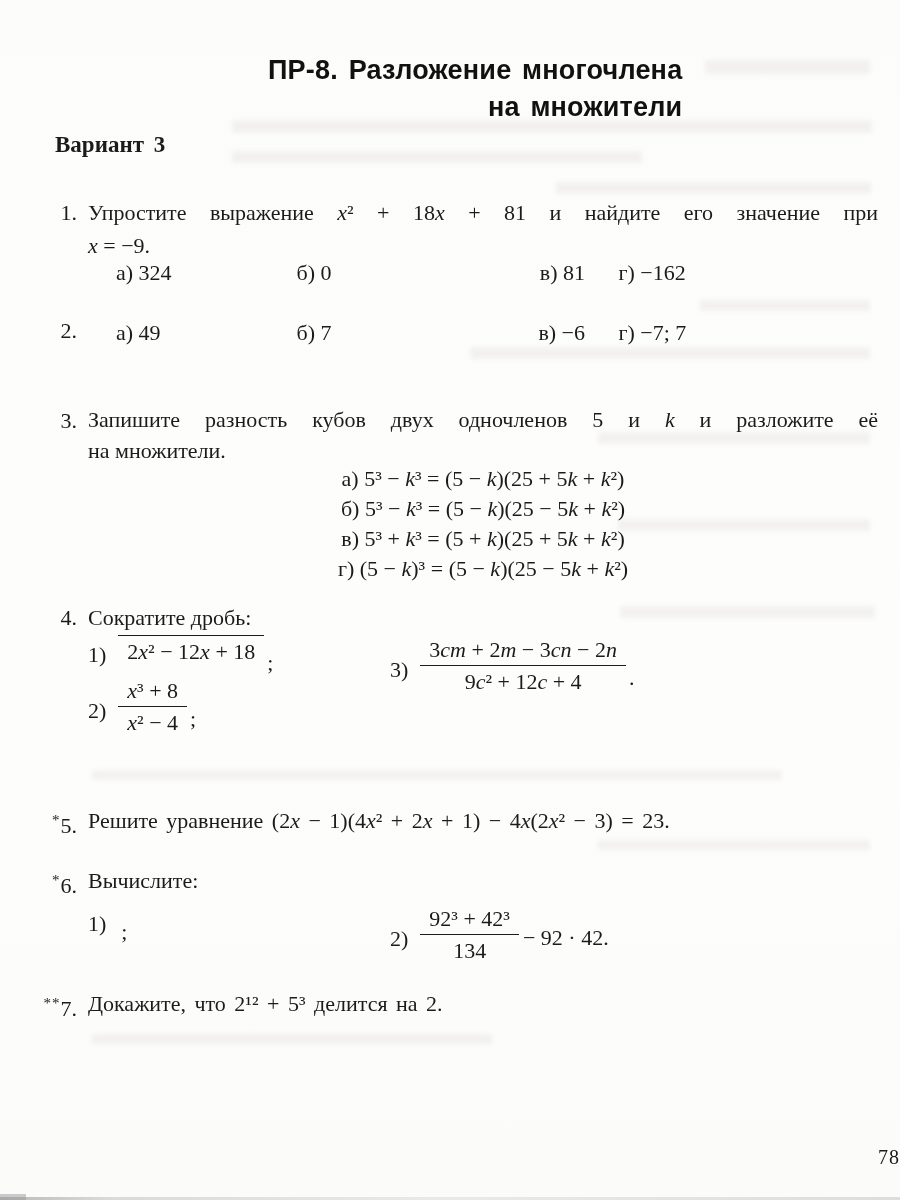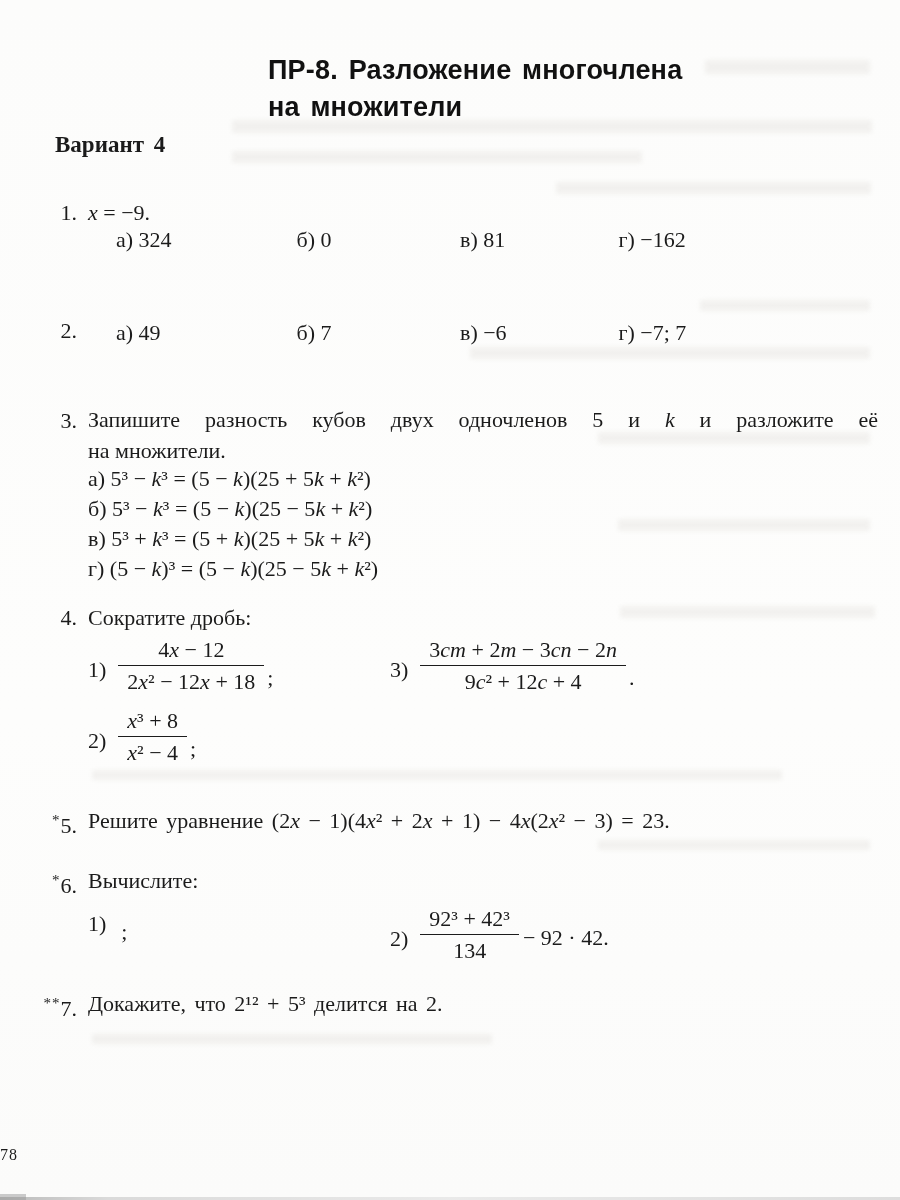"ПР-8. Разложение многочлена" .title { text-align: none -> right }
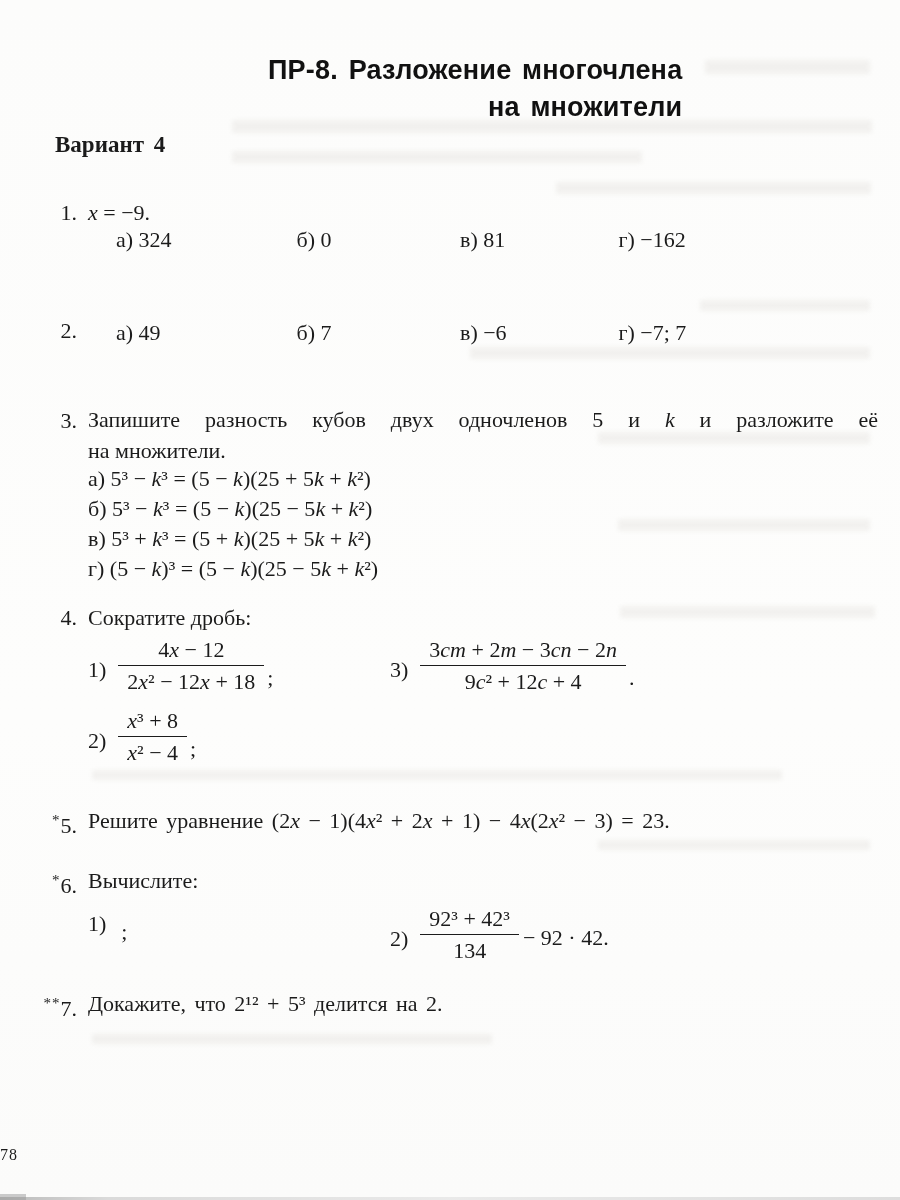"Вариант 4" div.variant { text: 4 -> 3 }
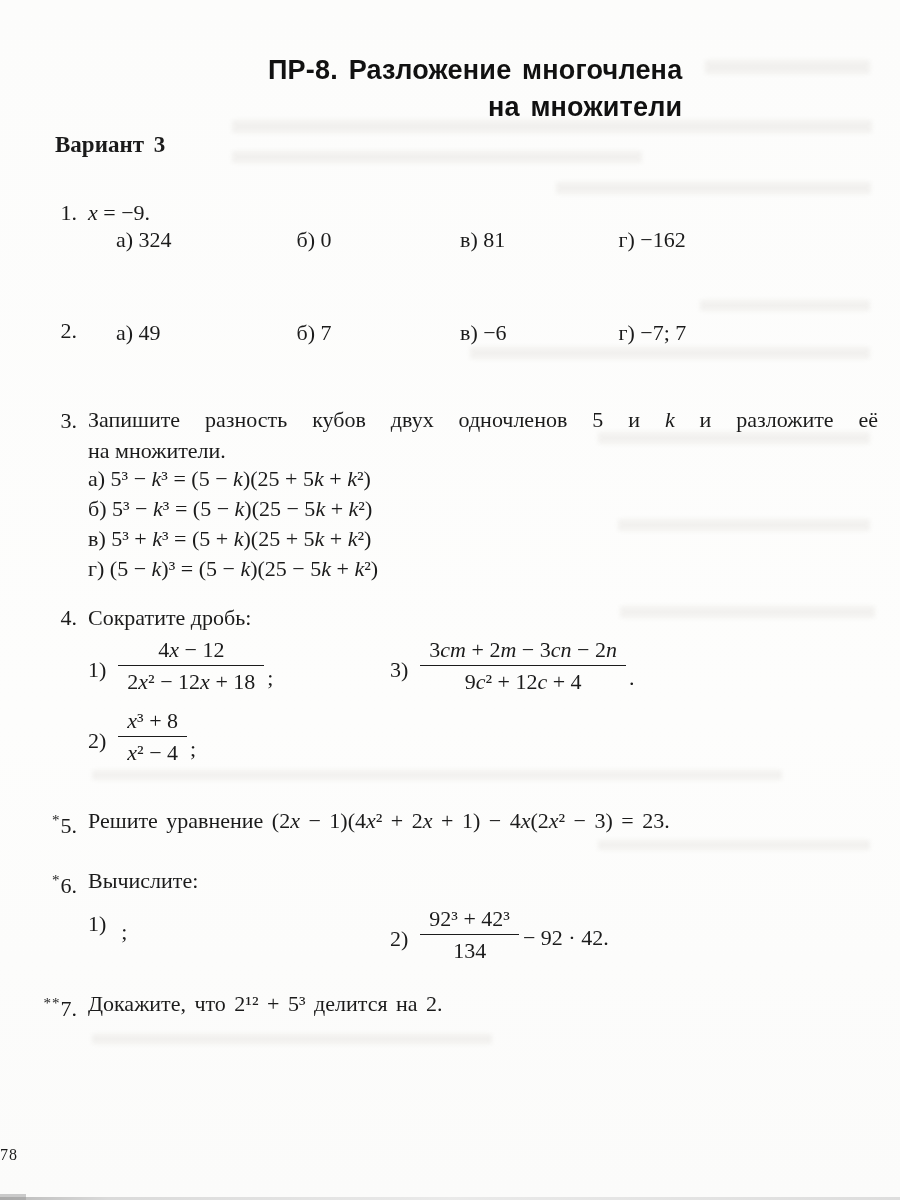"Упростите выражение x² + 18x" div.jline { html: none -> <div>Упростите выражение <i>x</i>² + 18<i>x</i> + 81 и найдите его значение при</div> }
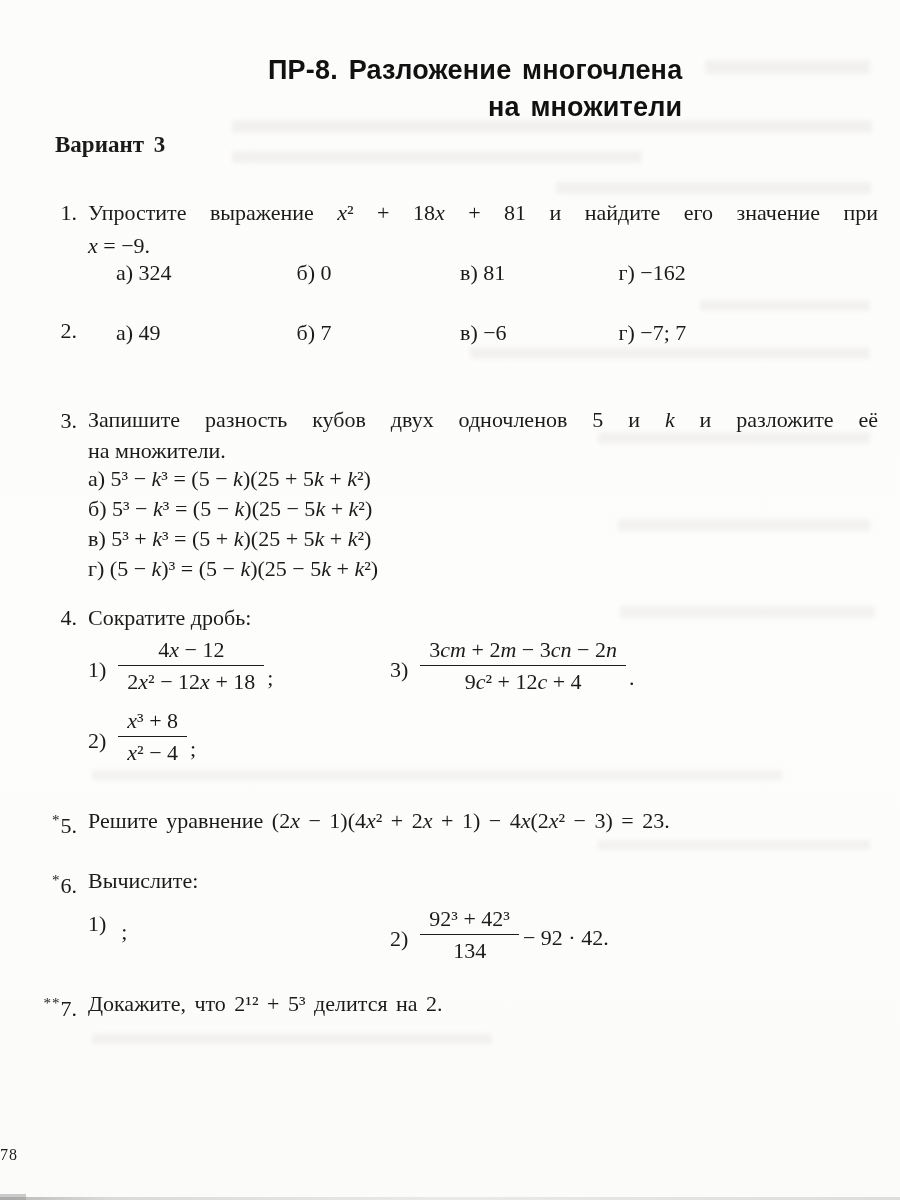"в) 81" .w3 { text-align: none -> right }
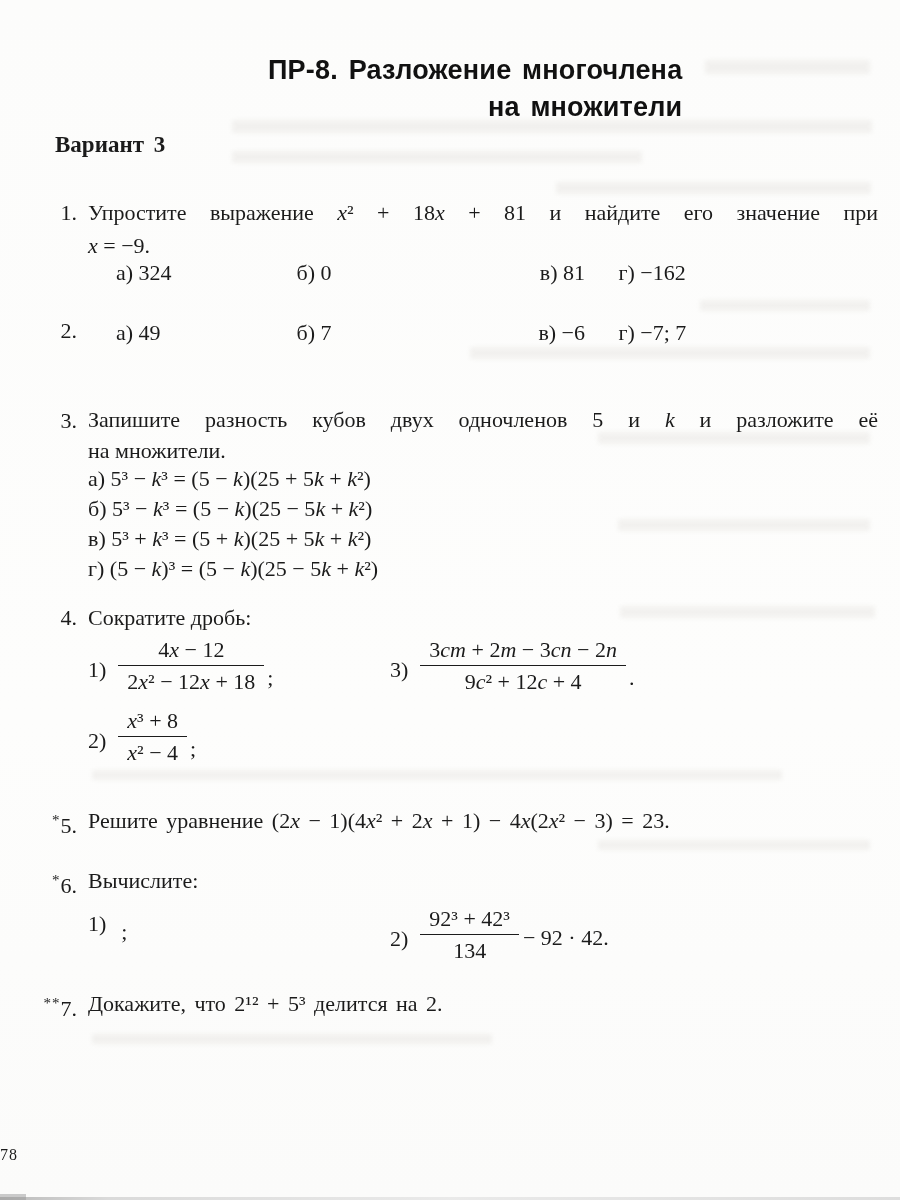"а) 5³ − k³ =" .optlines { text-align: none -> center }
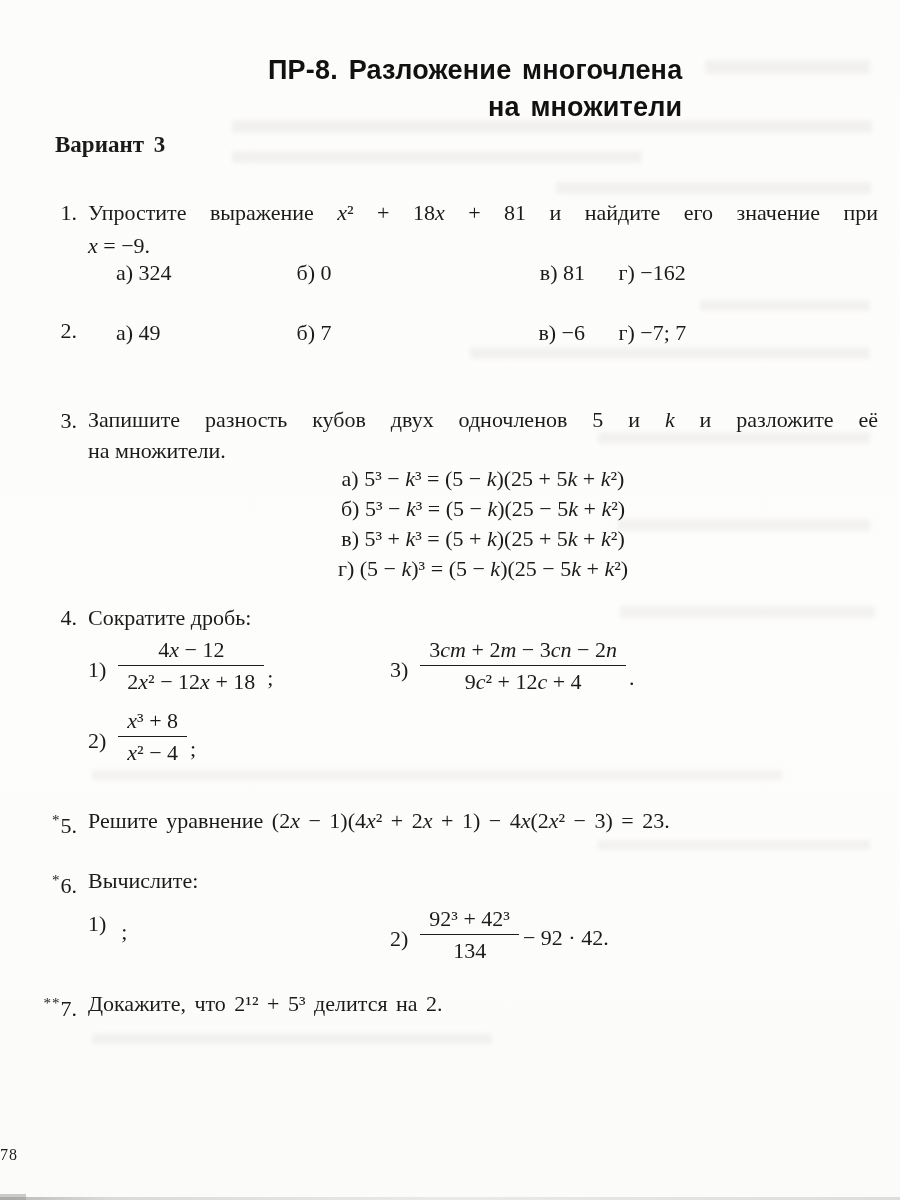"4x − 12" span.num { html: <span>4<i>x</i> − 12</span> -> none }
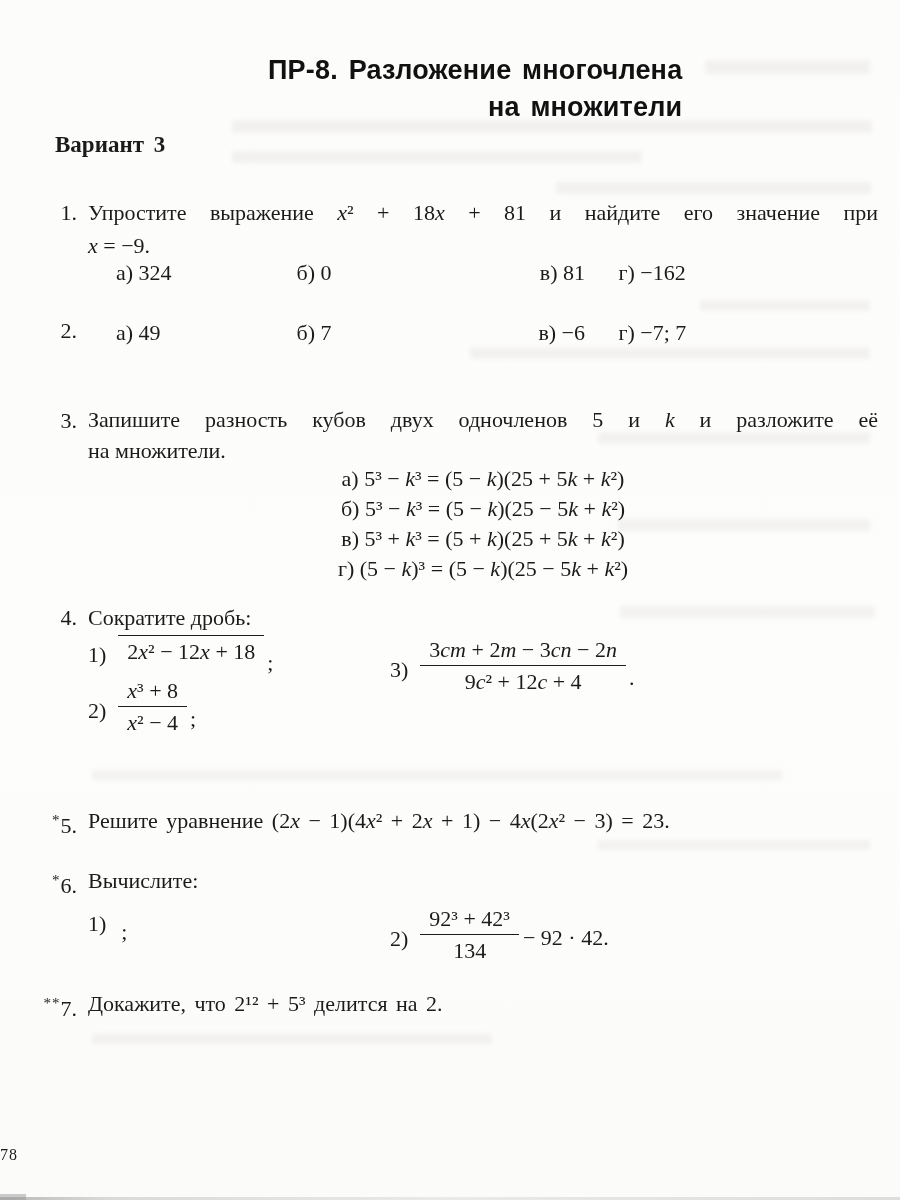"78" .pageno { font-size: 16px -> 20px; text-align: left -> right }
